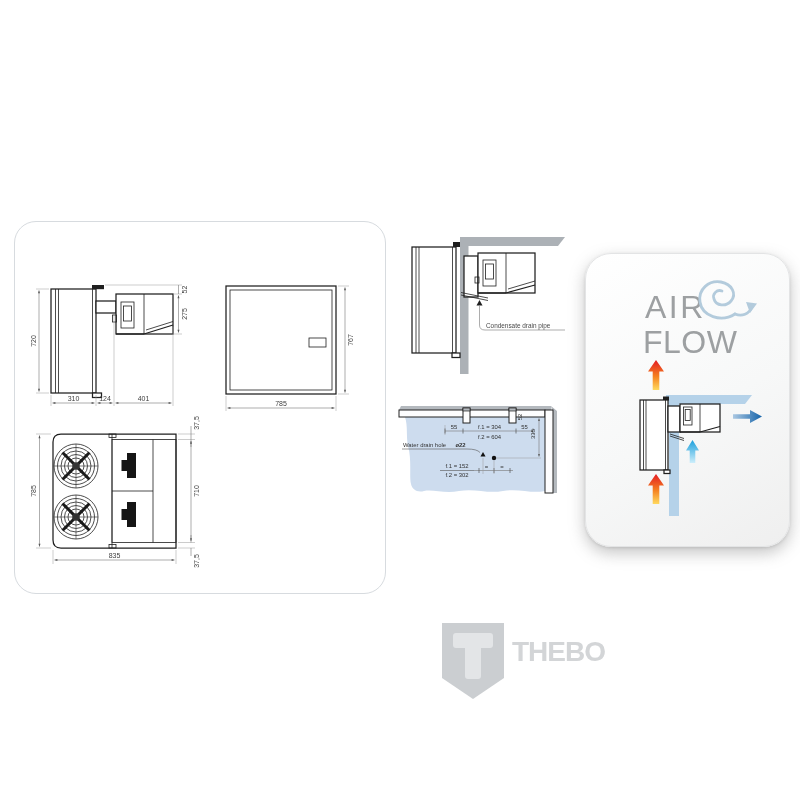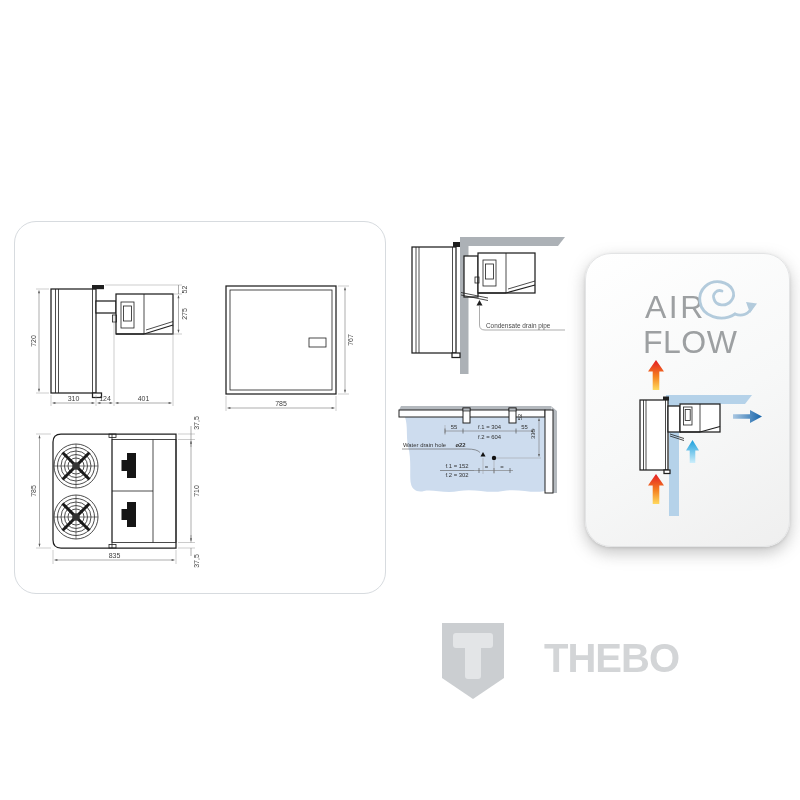"THEBO" #brand-name { font-size: 40px -> 28px; left: 544px -> 512px }
